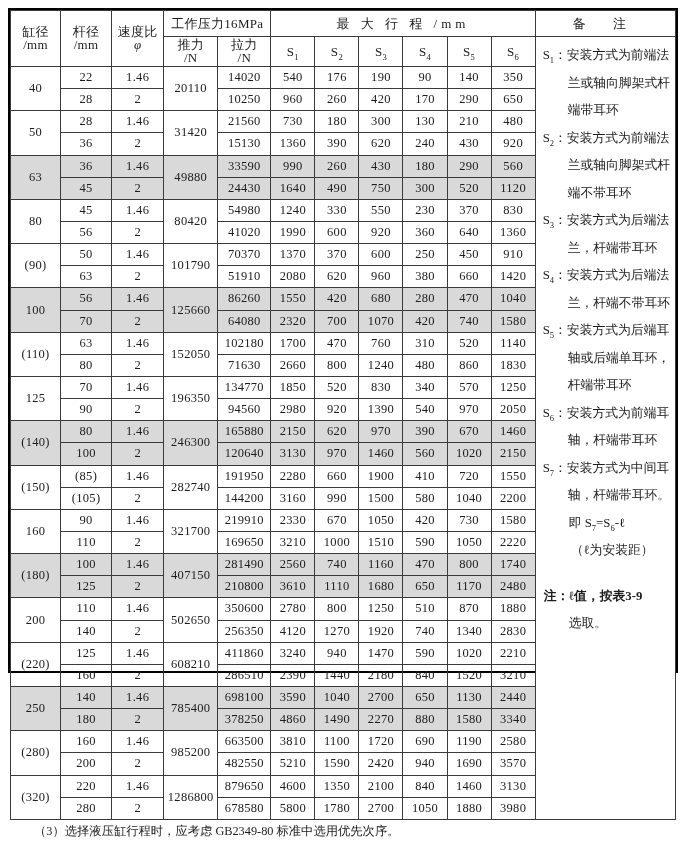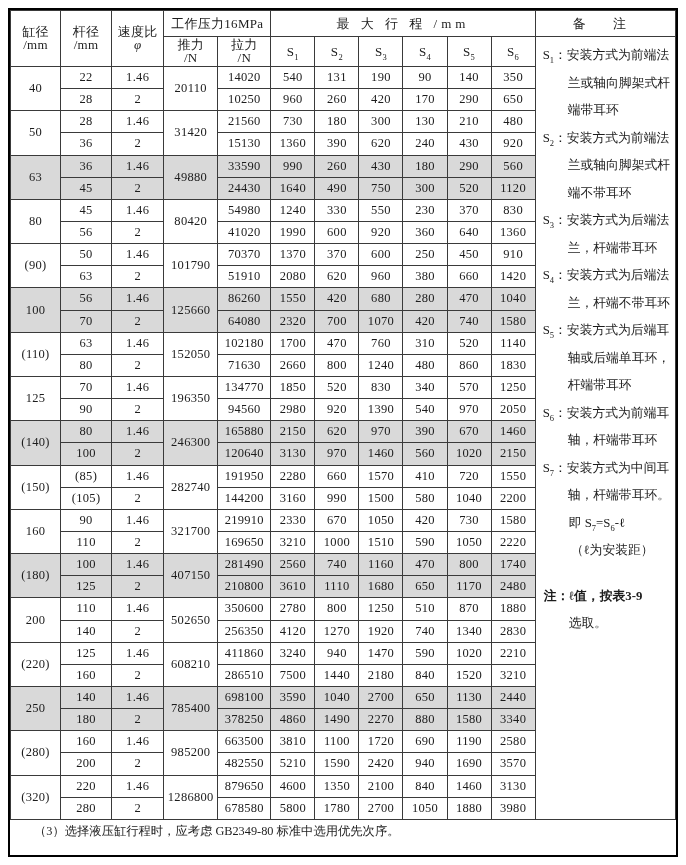"缸径" .sheet { height: 849px -> 665px }
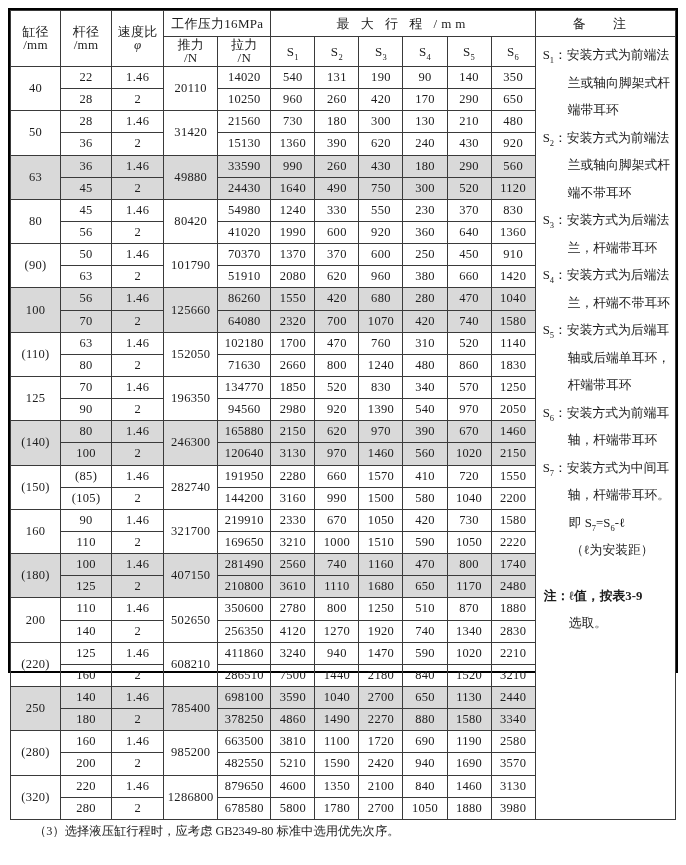"131" td.data-cell { text: 131 -> 176 }
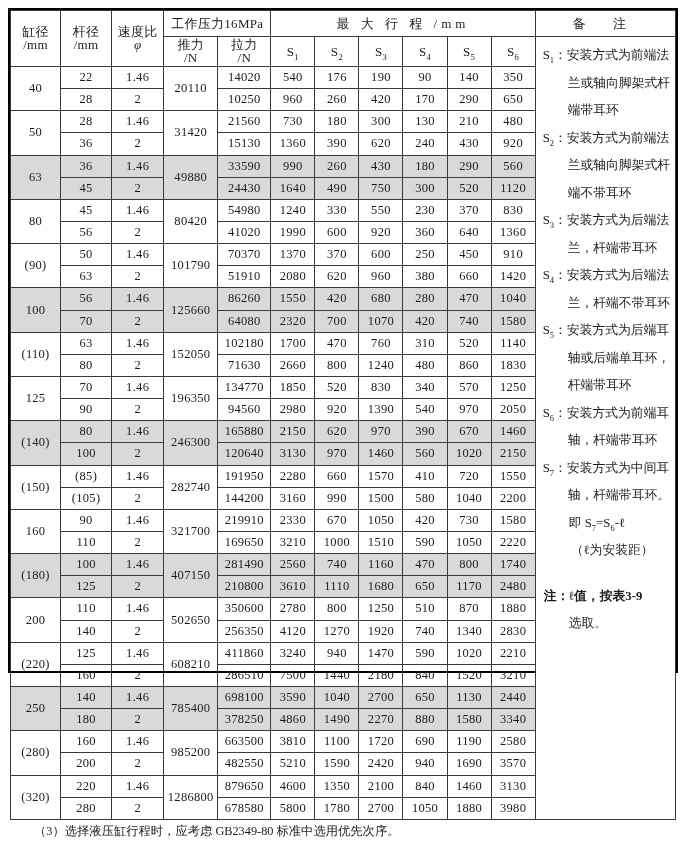"1570" td.data-cell { text: 1570 -> 1900 }
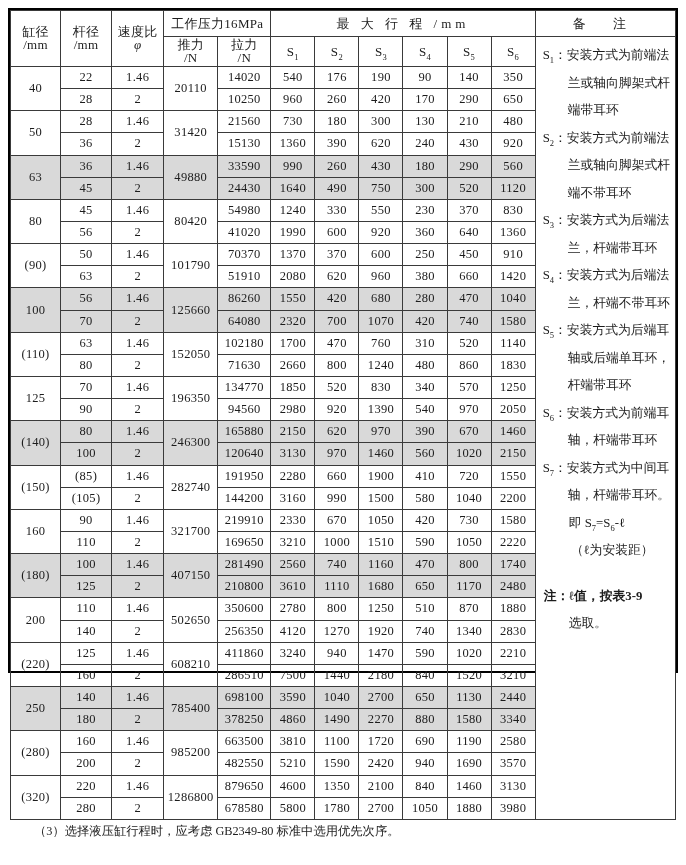"7500" td.data-cell { text: 7500 -> 2390 }
